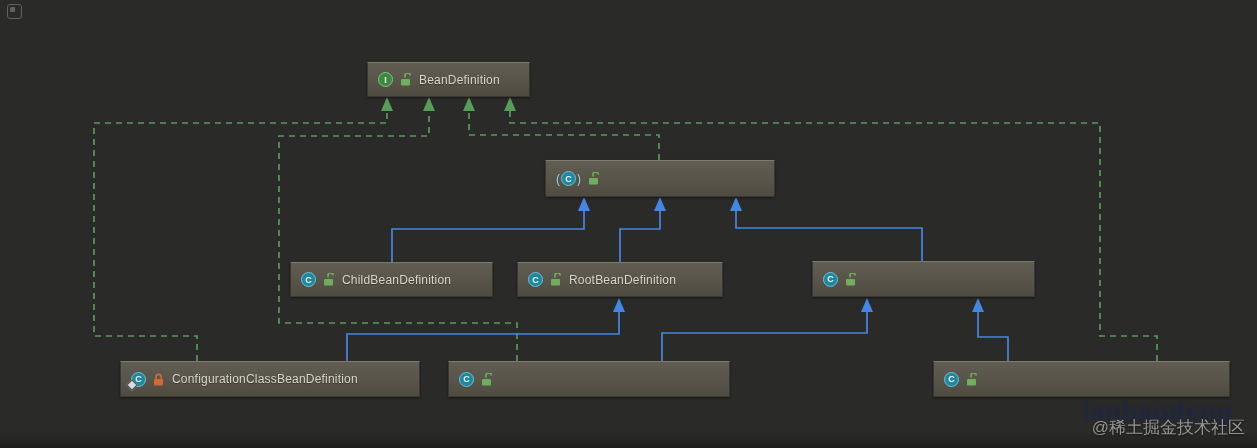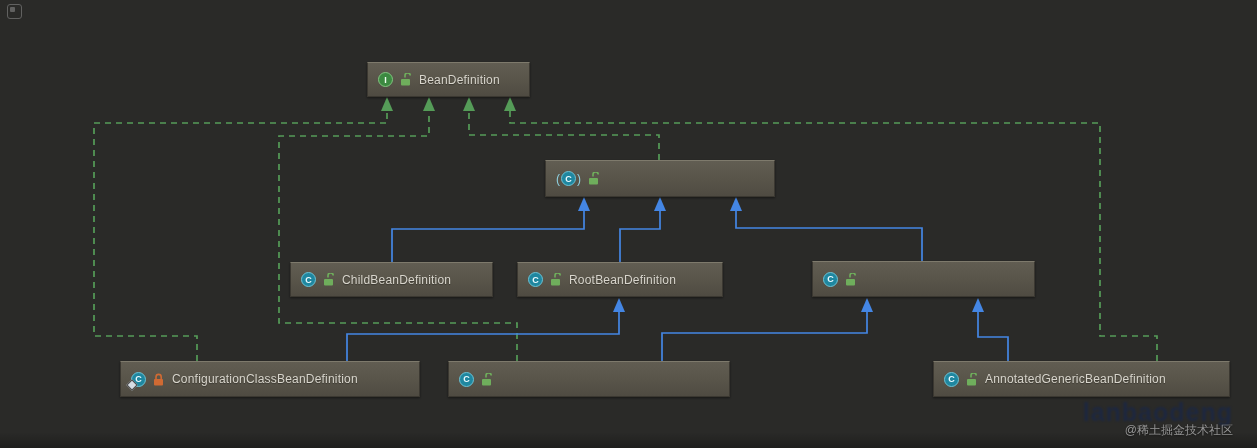"AnnotatedGenericBeanDefinition" span.label { html: <span>AnnotatedGenericBeanDefinition</span> -> none }
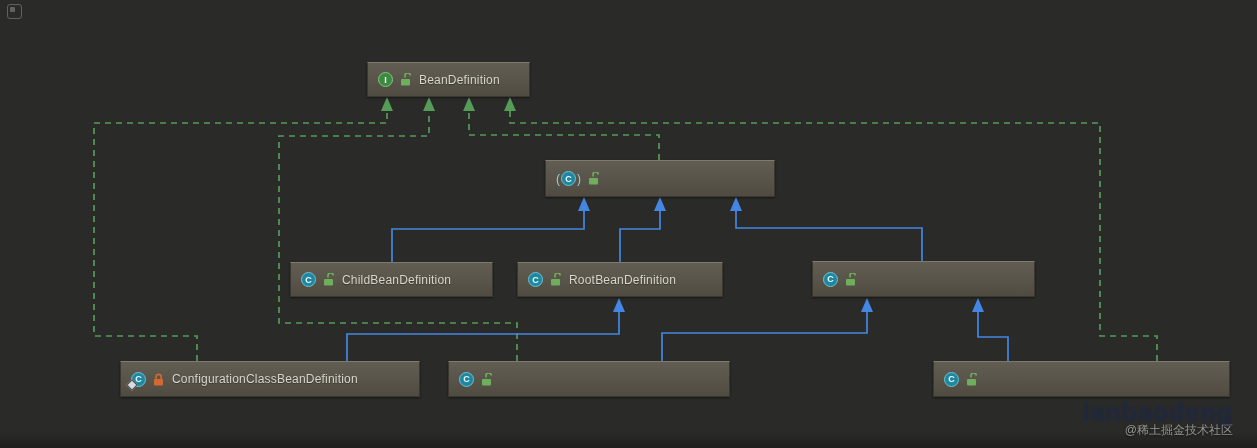"@稀土掘金技术社区" #watermark-handle { font-size: 12px -> 17px; right: 24px -> 12px }
